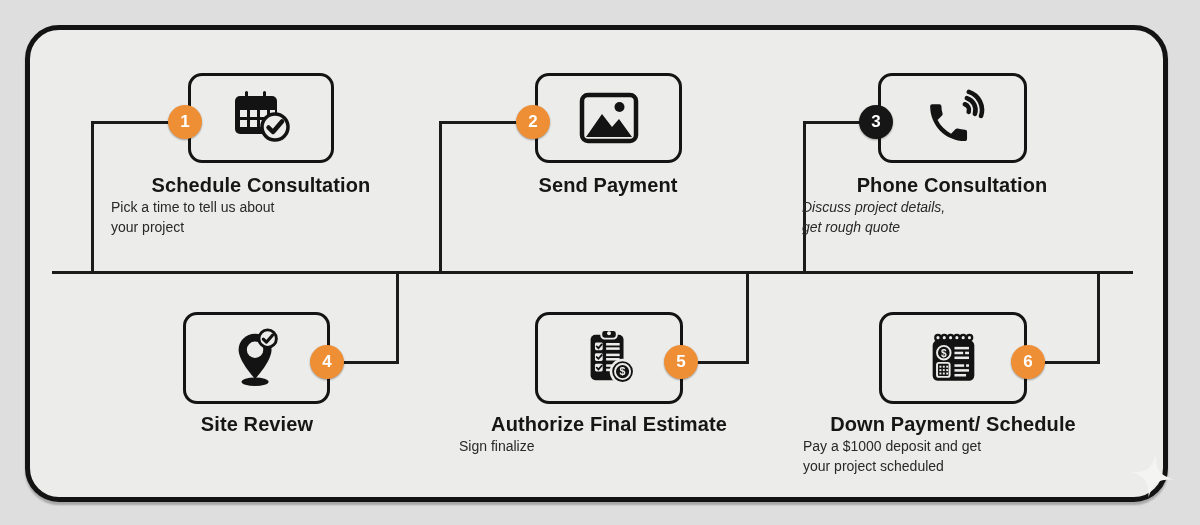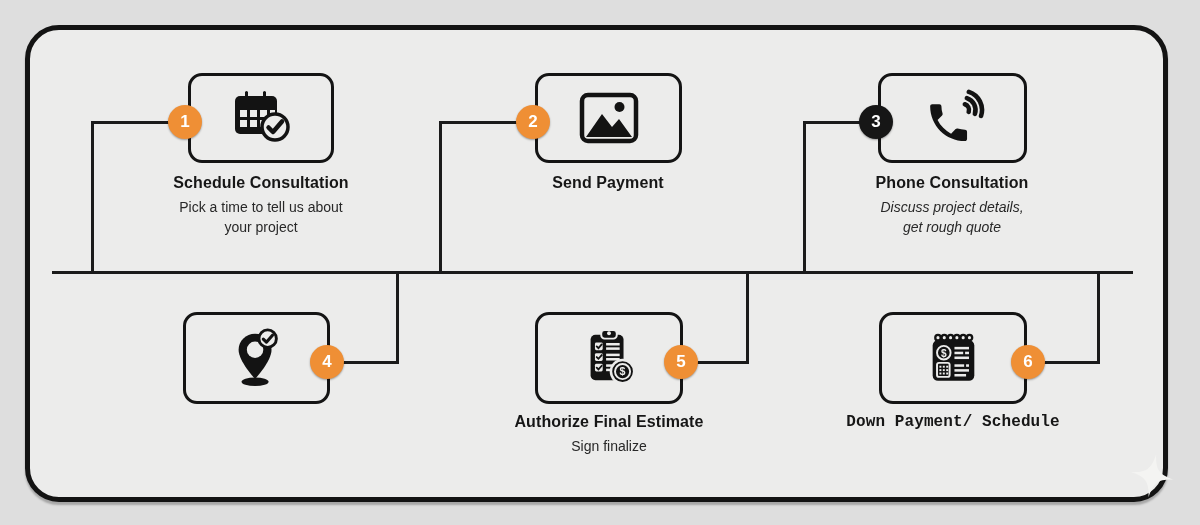"Schedule Consultation" .title { font-size: 16px -> 20px }
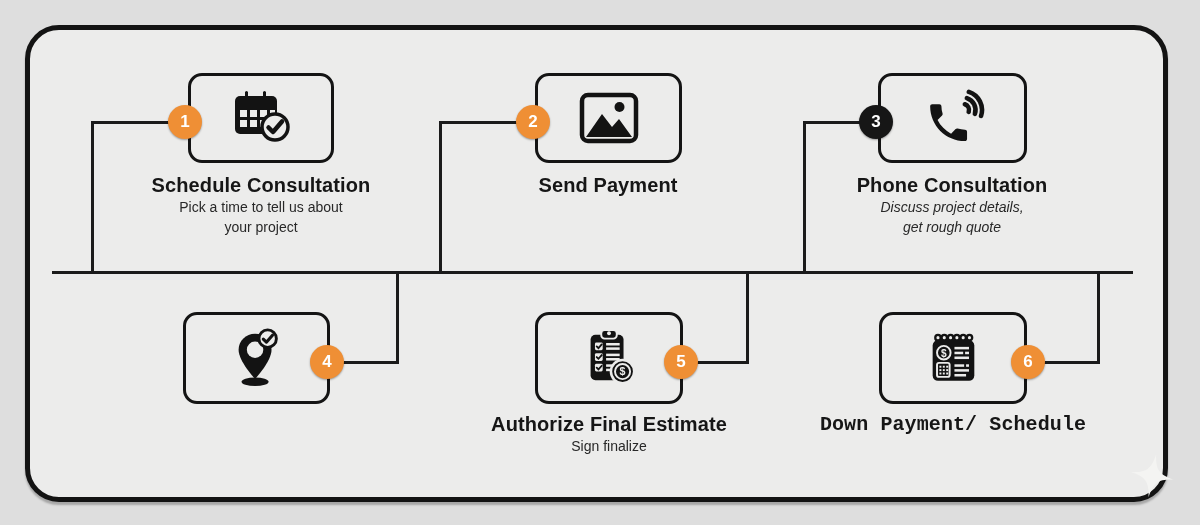"Pick a time to tell" .desc { text-align: center -> none }
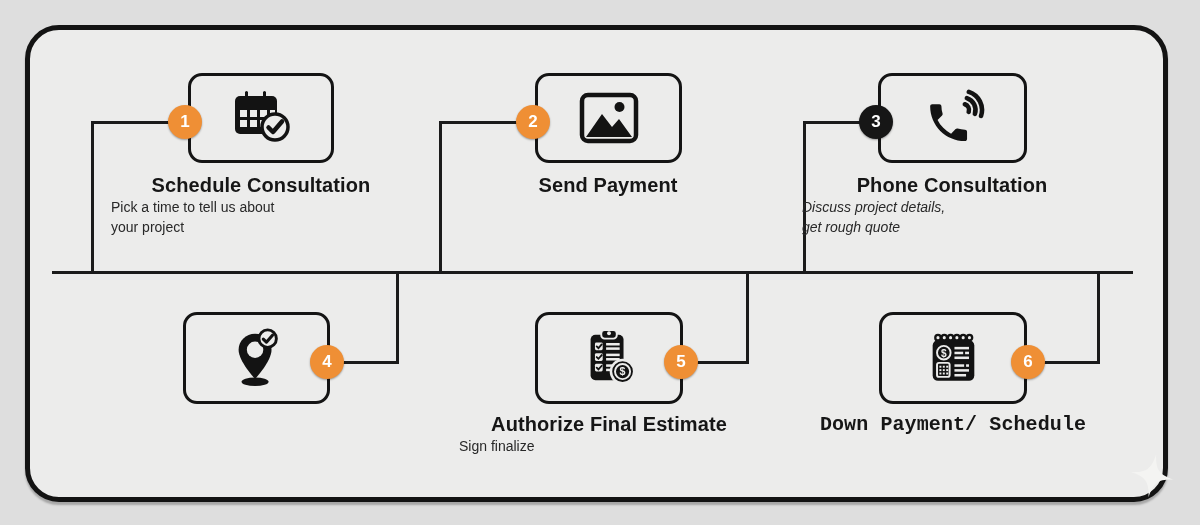"Site Review" div.title { html: none -> <div>Site Review</div> }
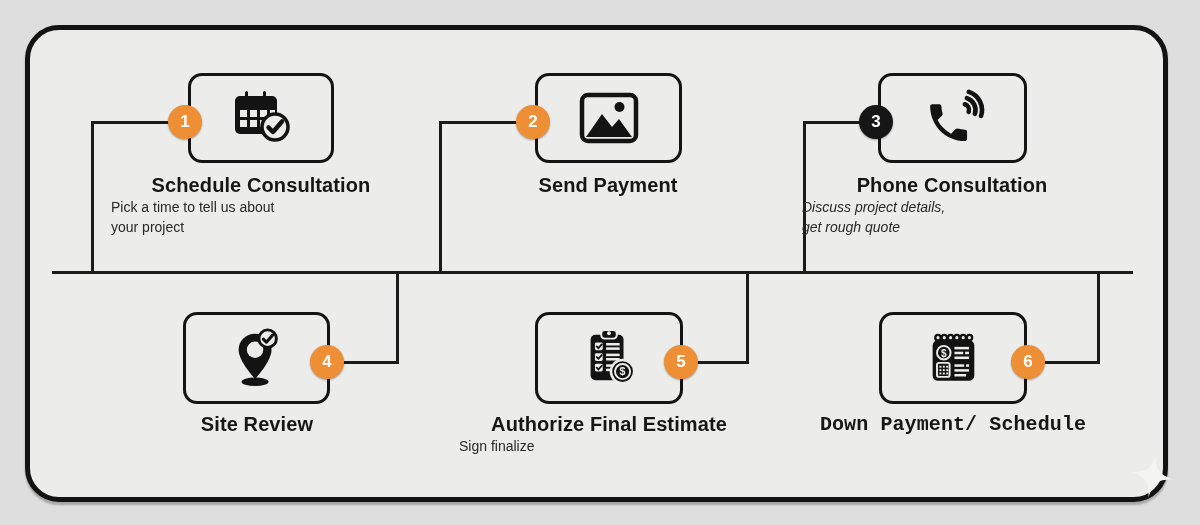"Down Payment/ Schedule" .tt6 { font-family: Liberation Mono, monospace -> none }
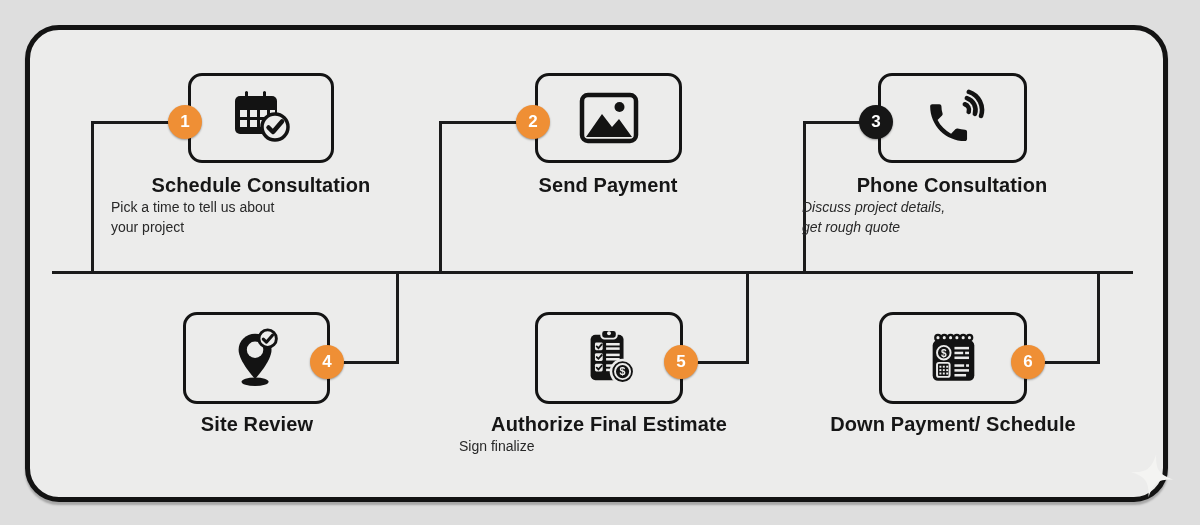"Pay a $1000 deposit and" div.desc { html: none -> <div>Pay a $1000 deposit and get your project scheduled</div> }
